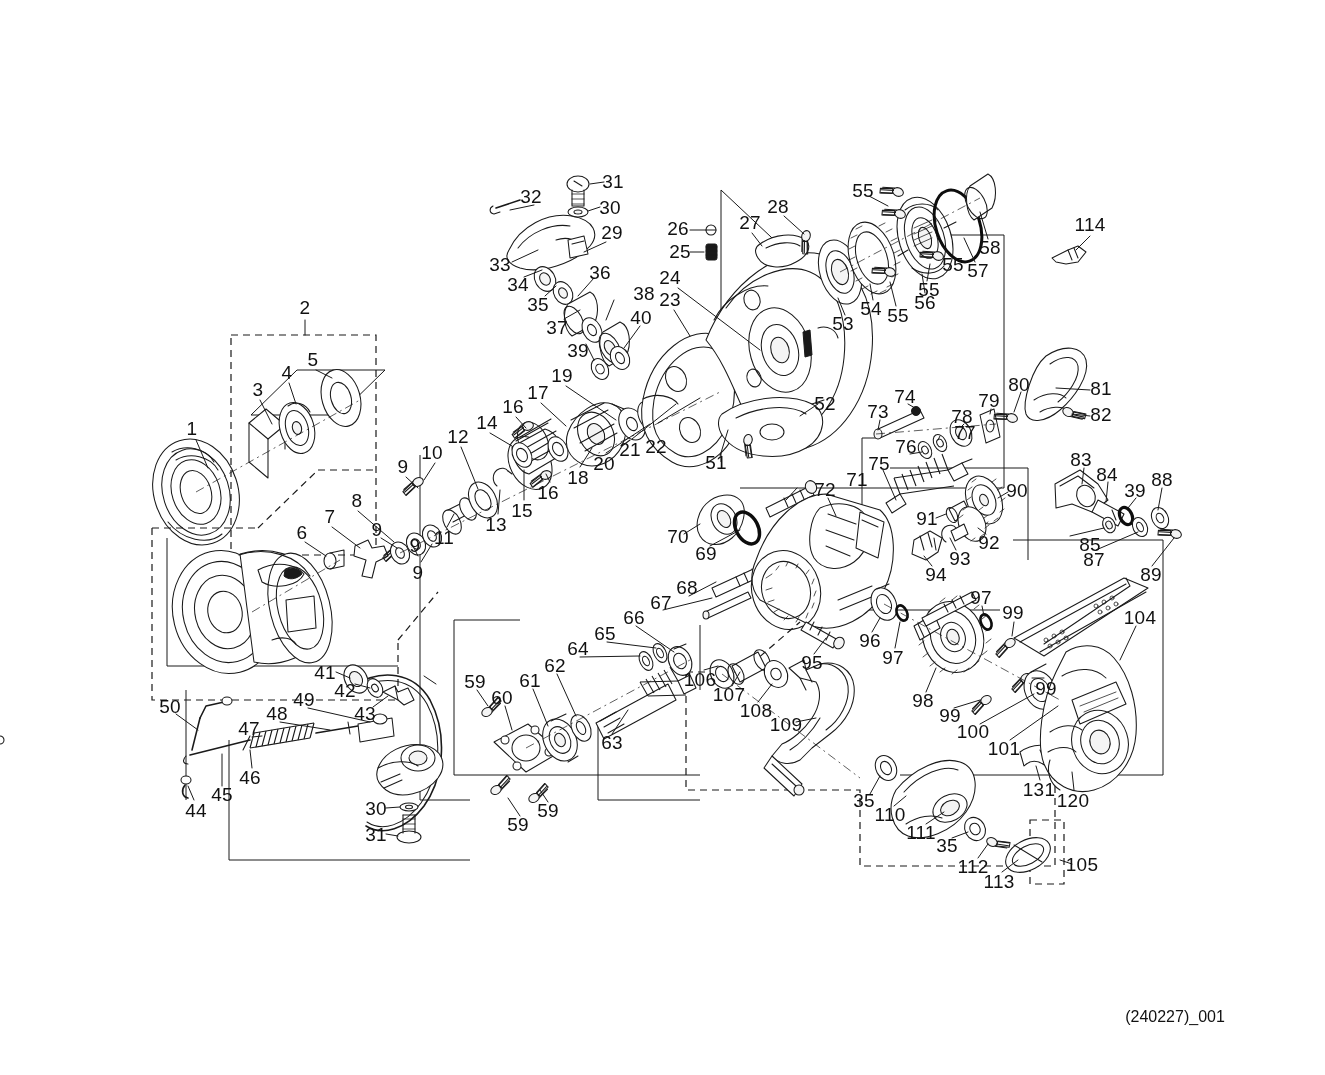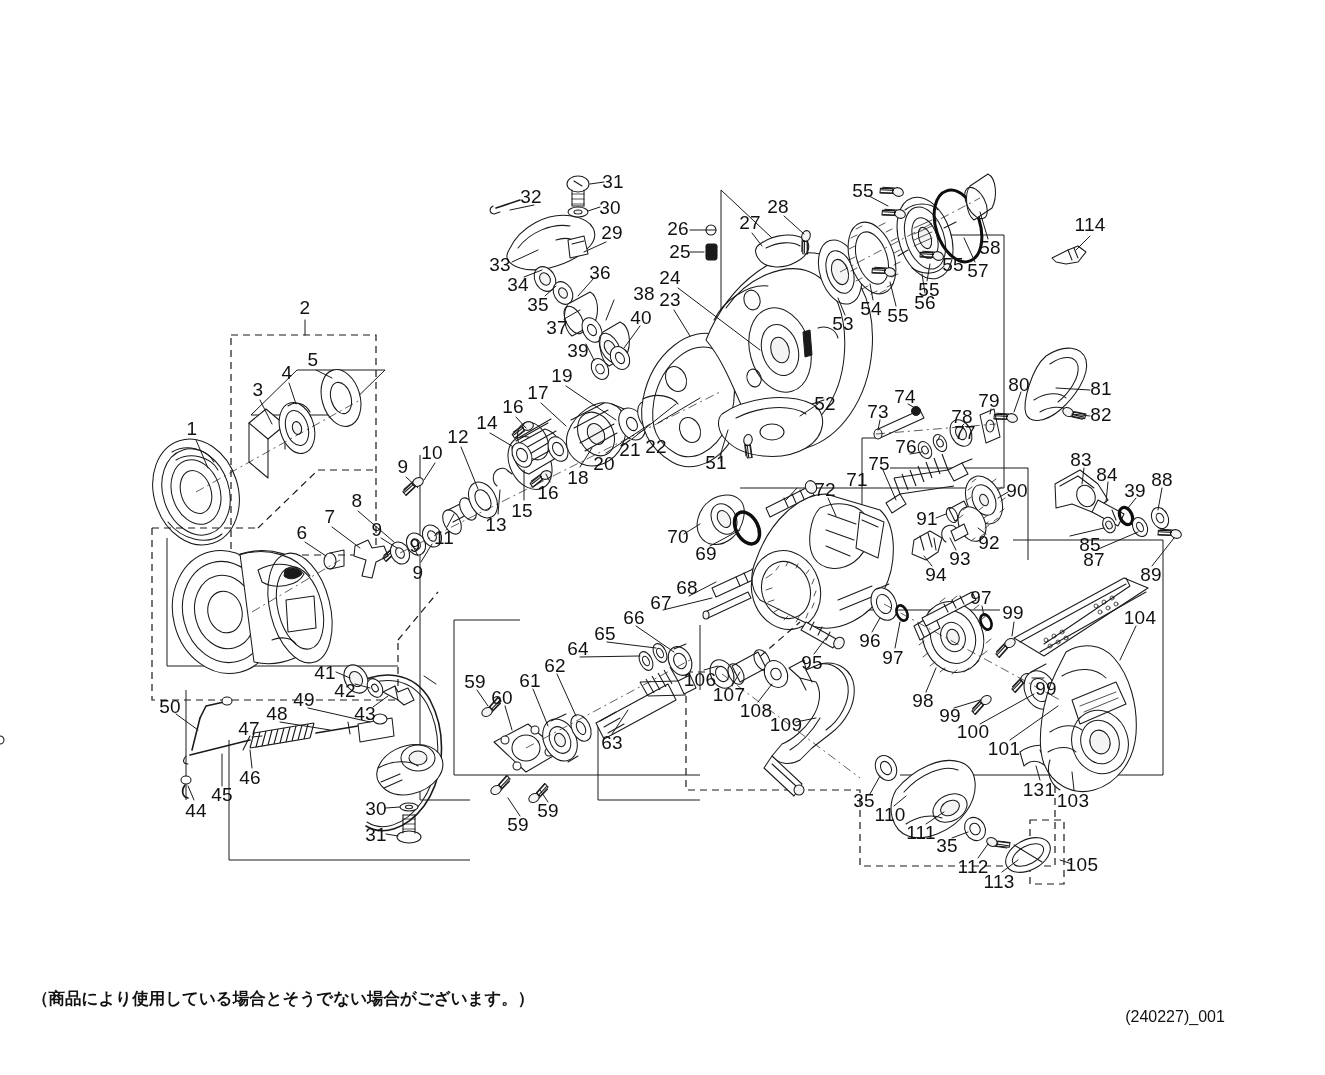"103" div.lbl { text: 103 -> 120 }
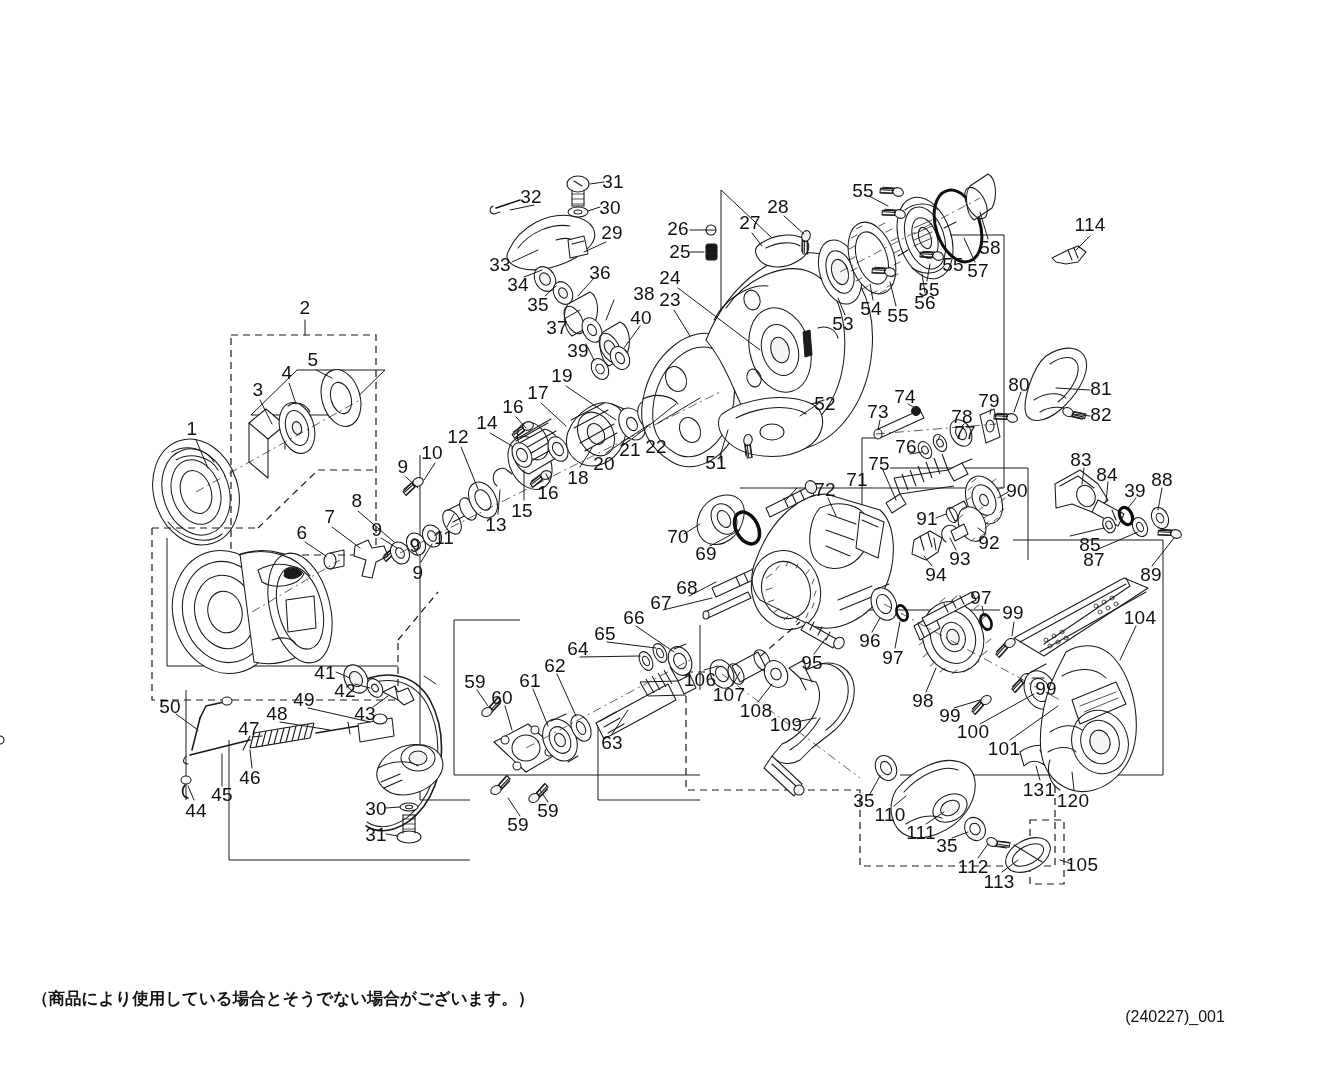"（商品により使用している場合とそうでない場合がございます。）" div.l2 { html: <div>（商品により使用している場合とそうでない場合がございます。）</div> -> none }
